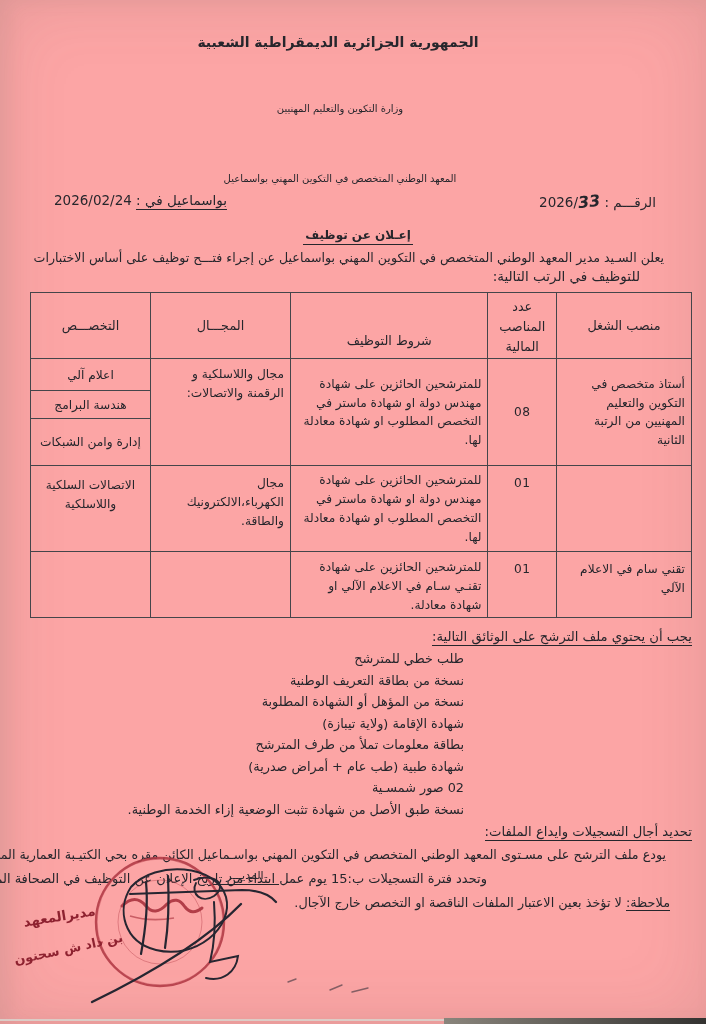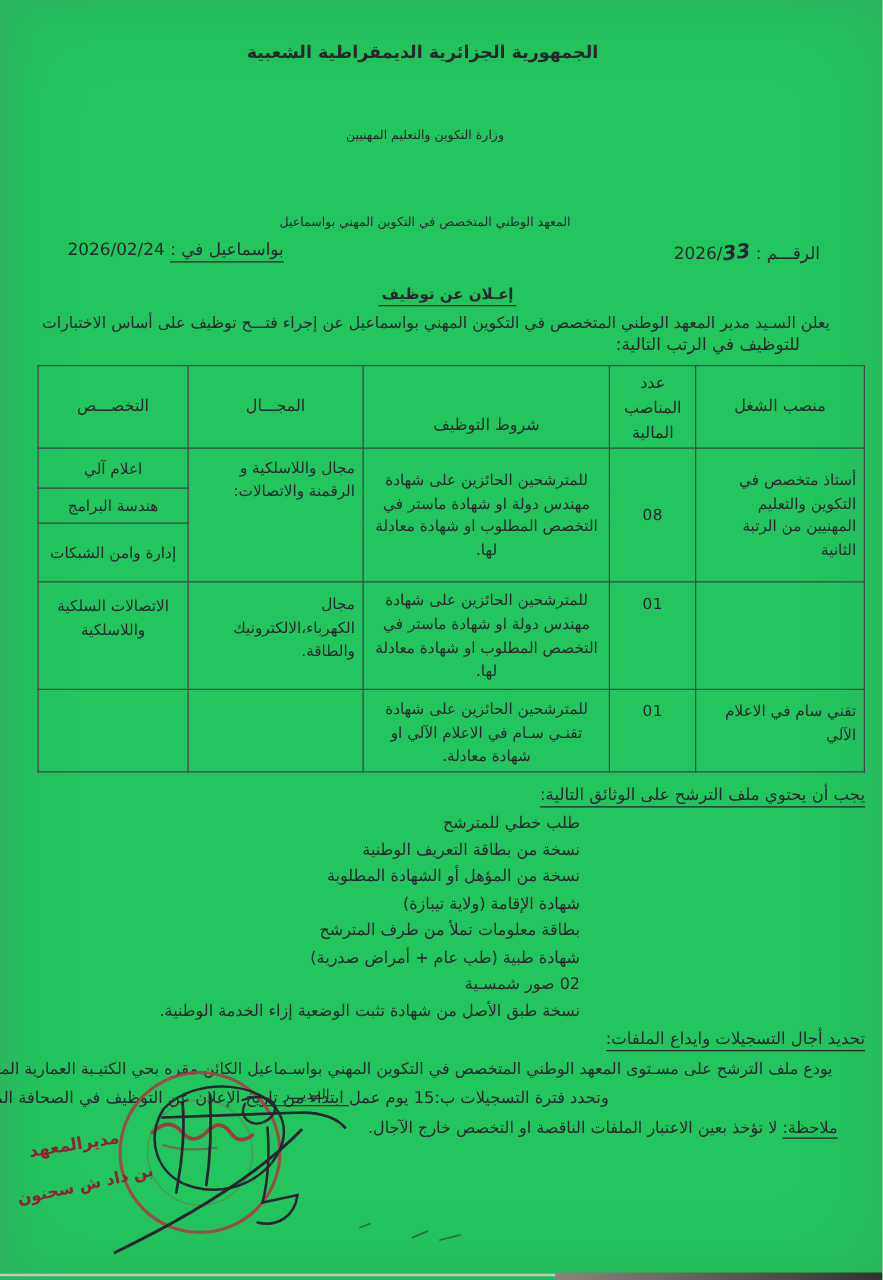"الجمهورية الجزائرية الديمقراطية الشعبية" .page { background: #22c55e -> #fca5a5 }
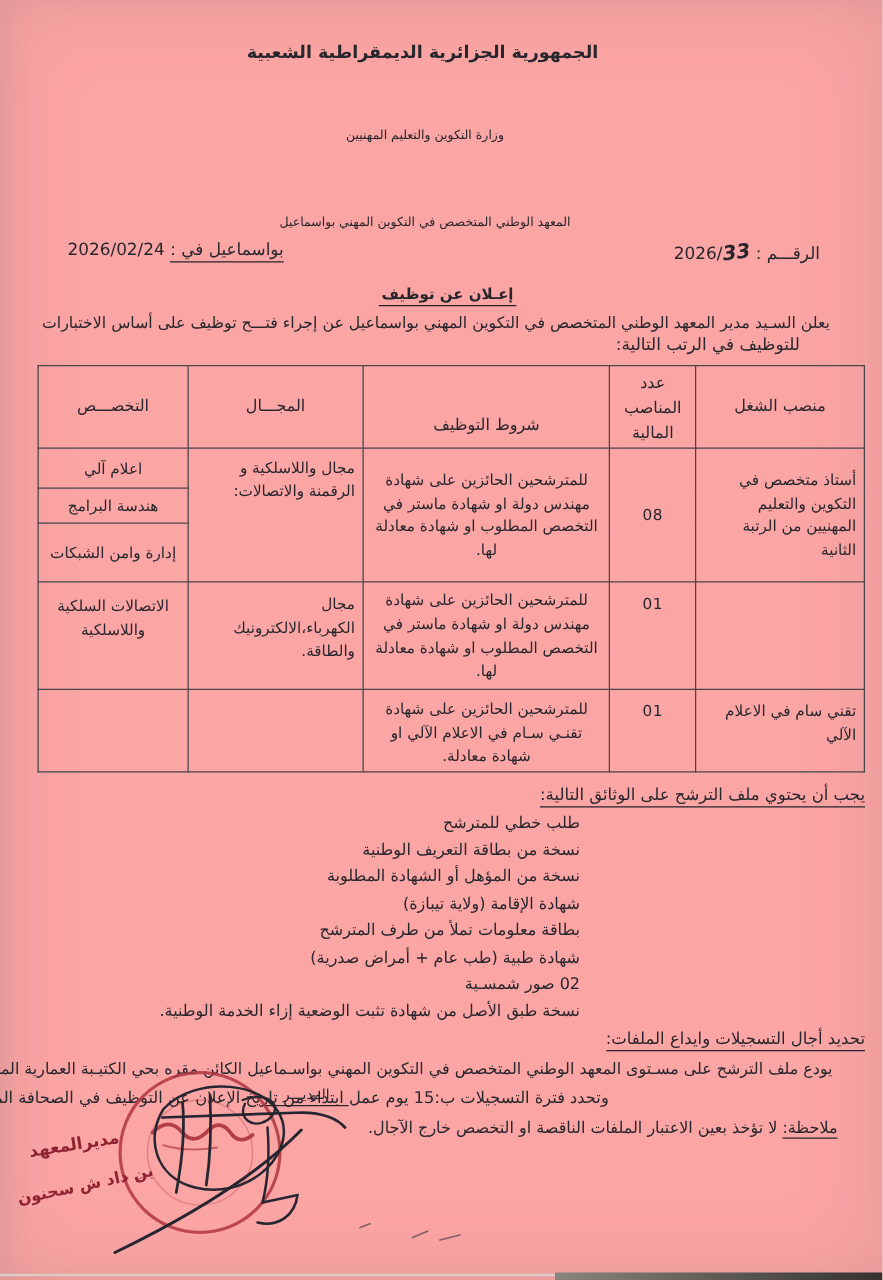"للمترشحين الحائزين على شهادة مهندس" .cond { text-align: center -> right }
